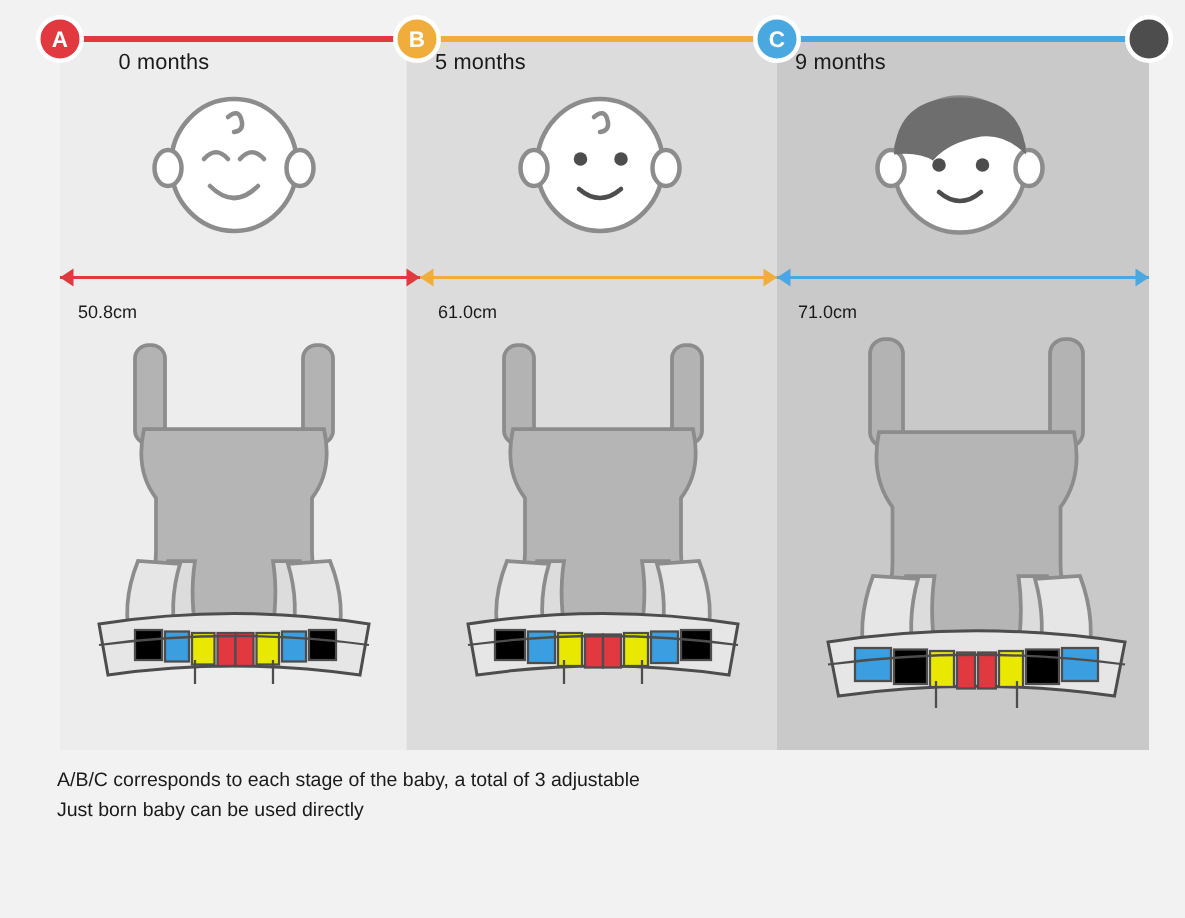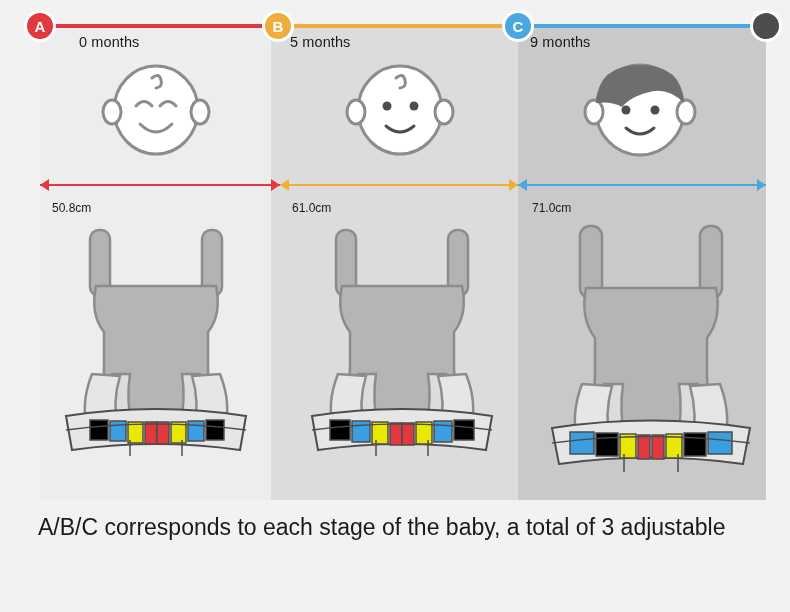"A/B/C corresponds to each stage" .caption { font-size: 23px -> 13px }
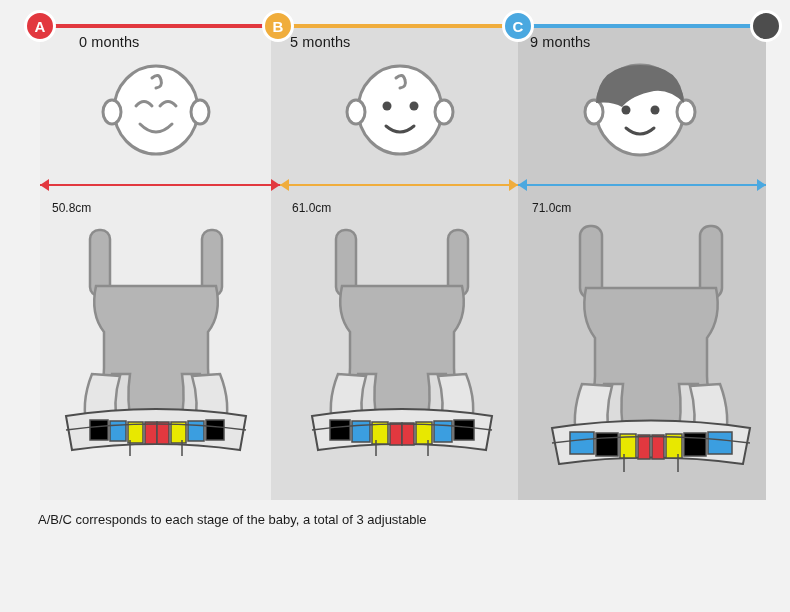"Just born baby can be" div { html: none -> <div>Just born baby can be used directly</div> }
